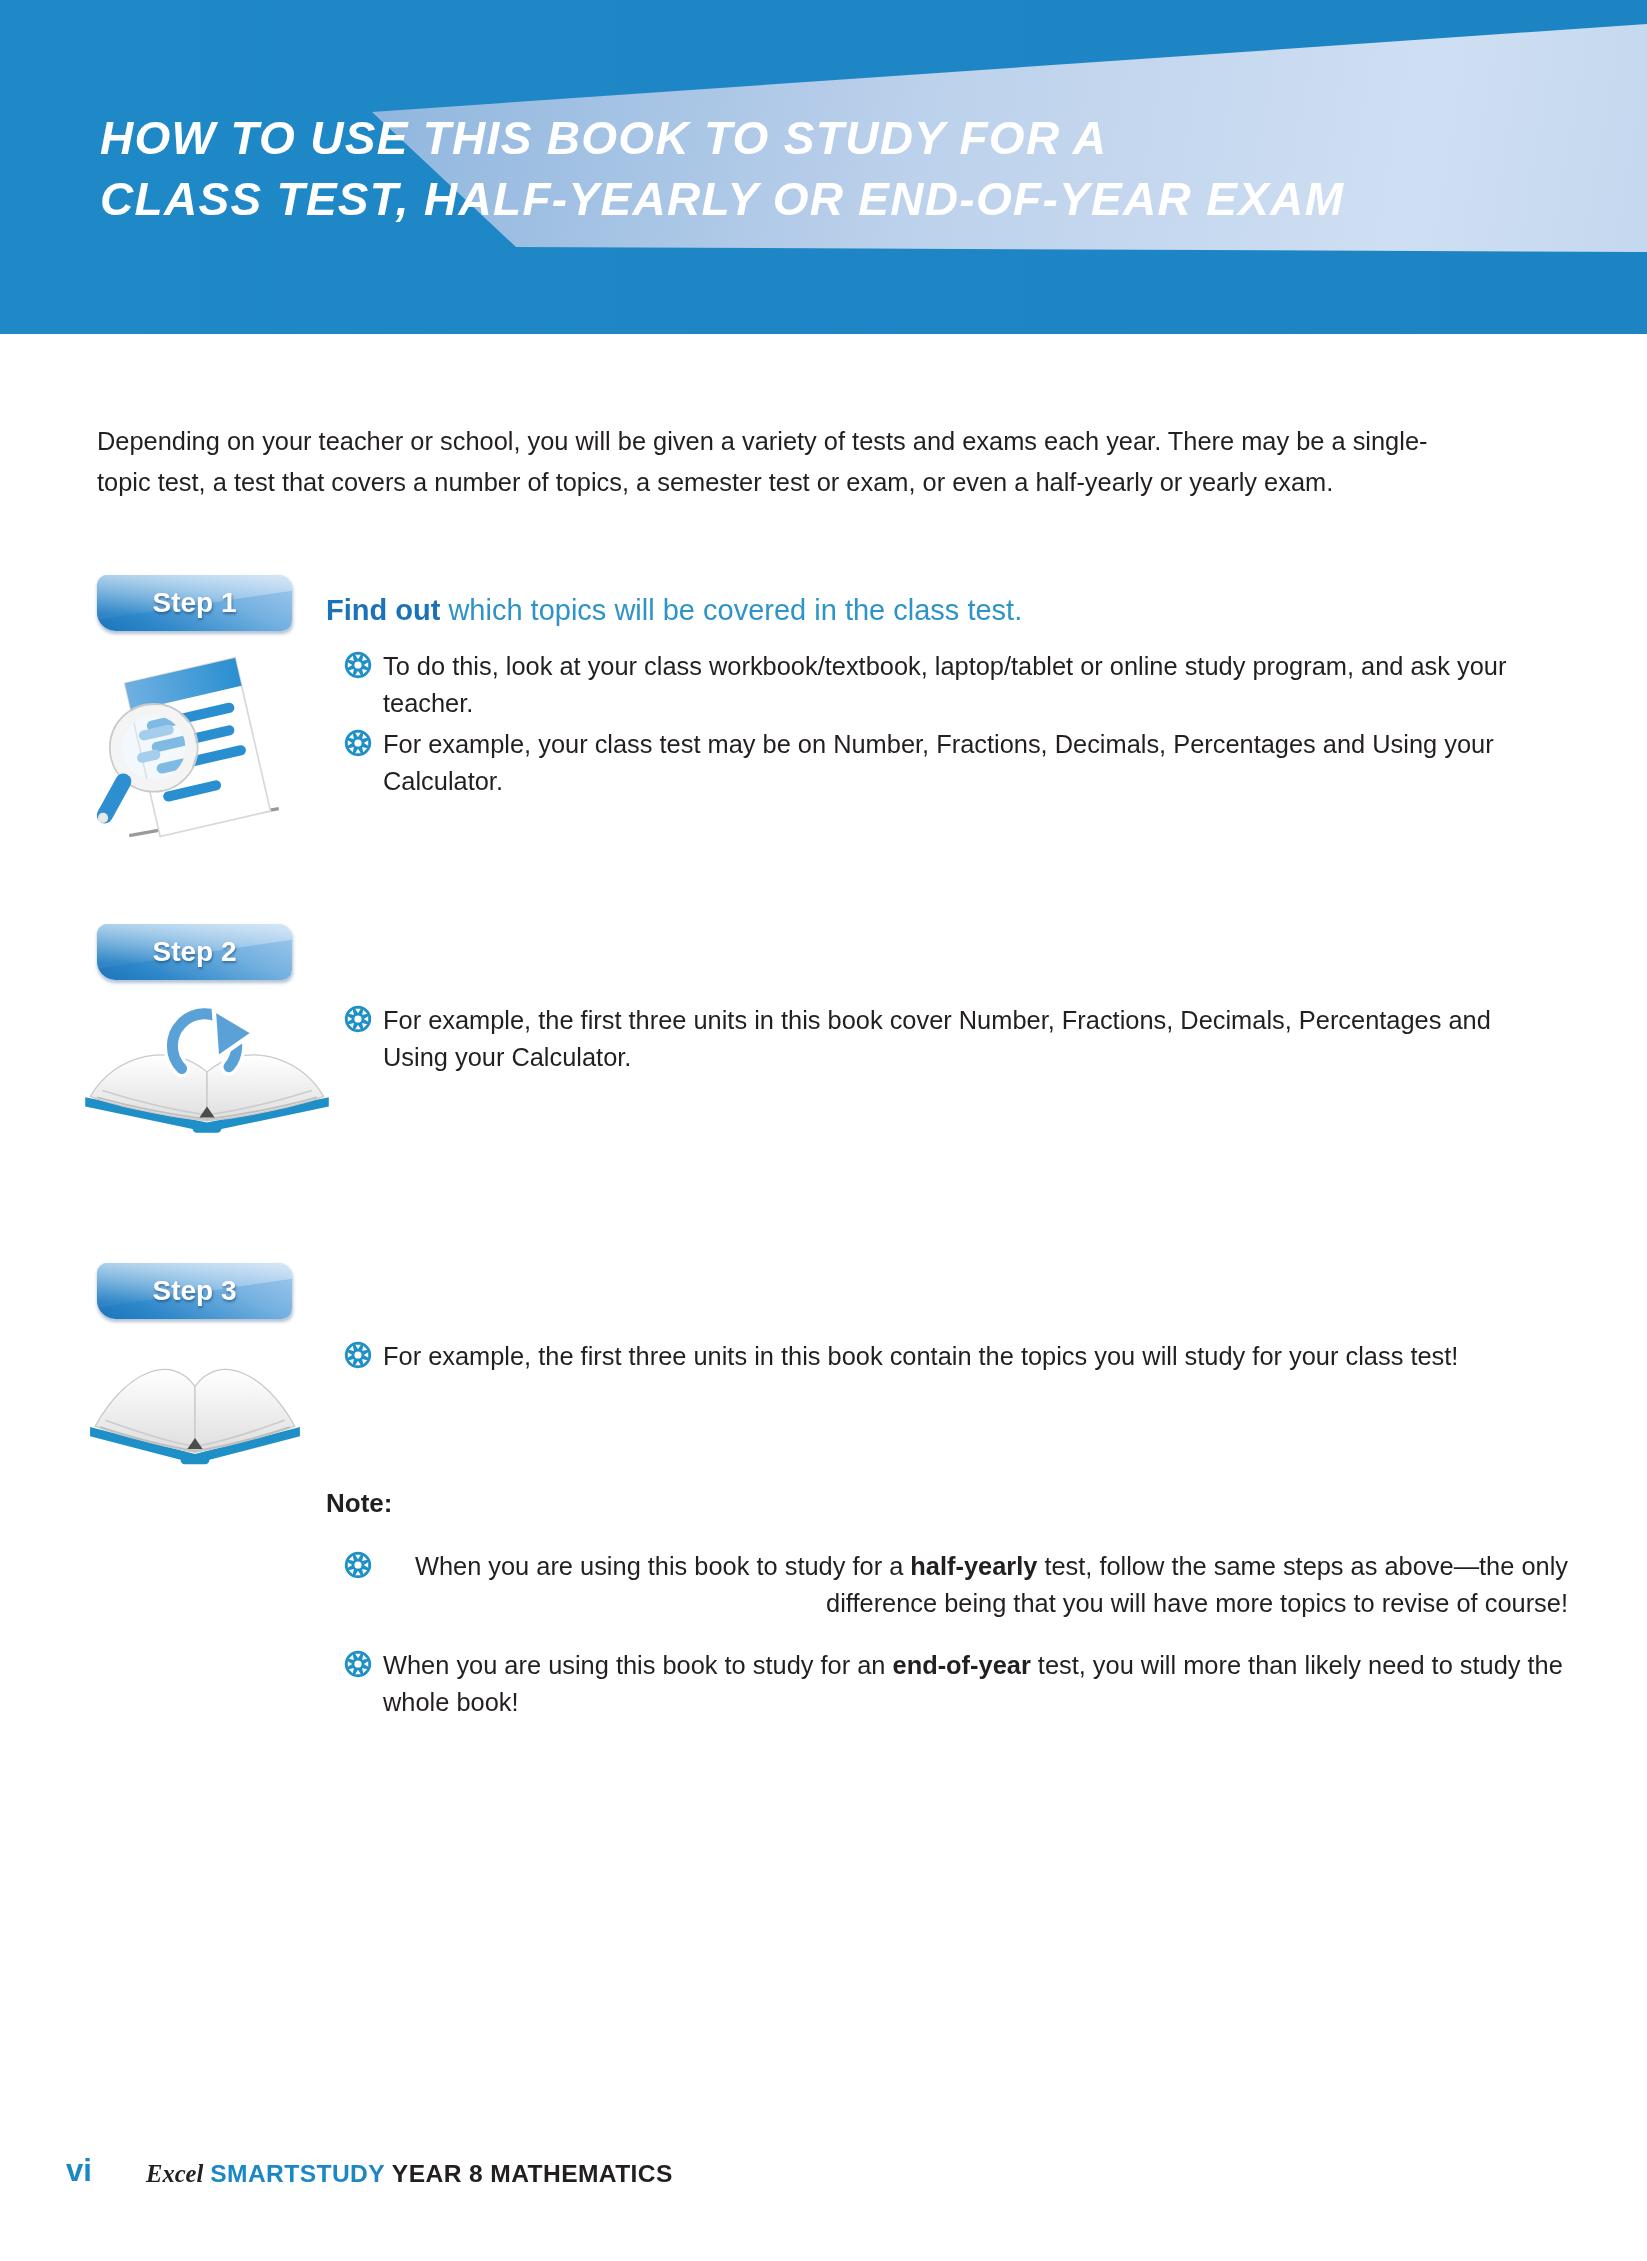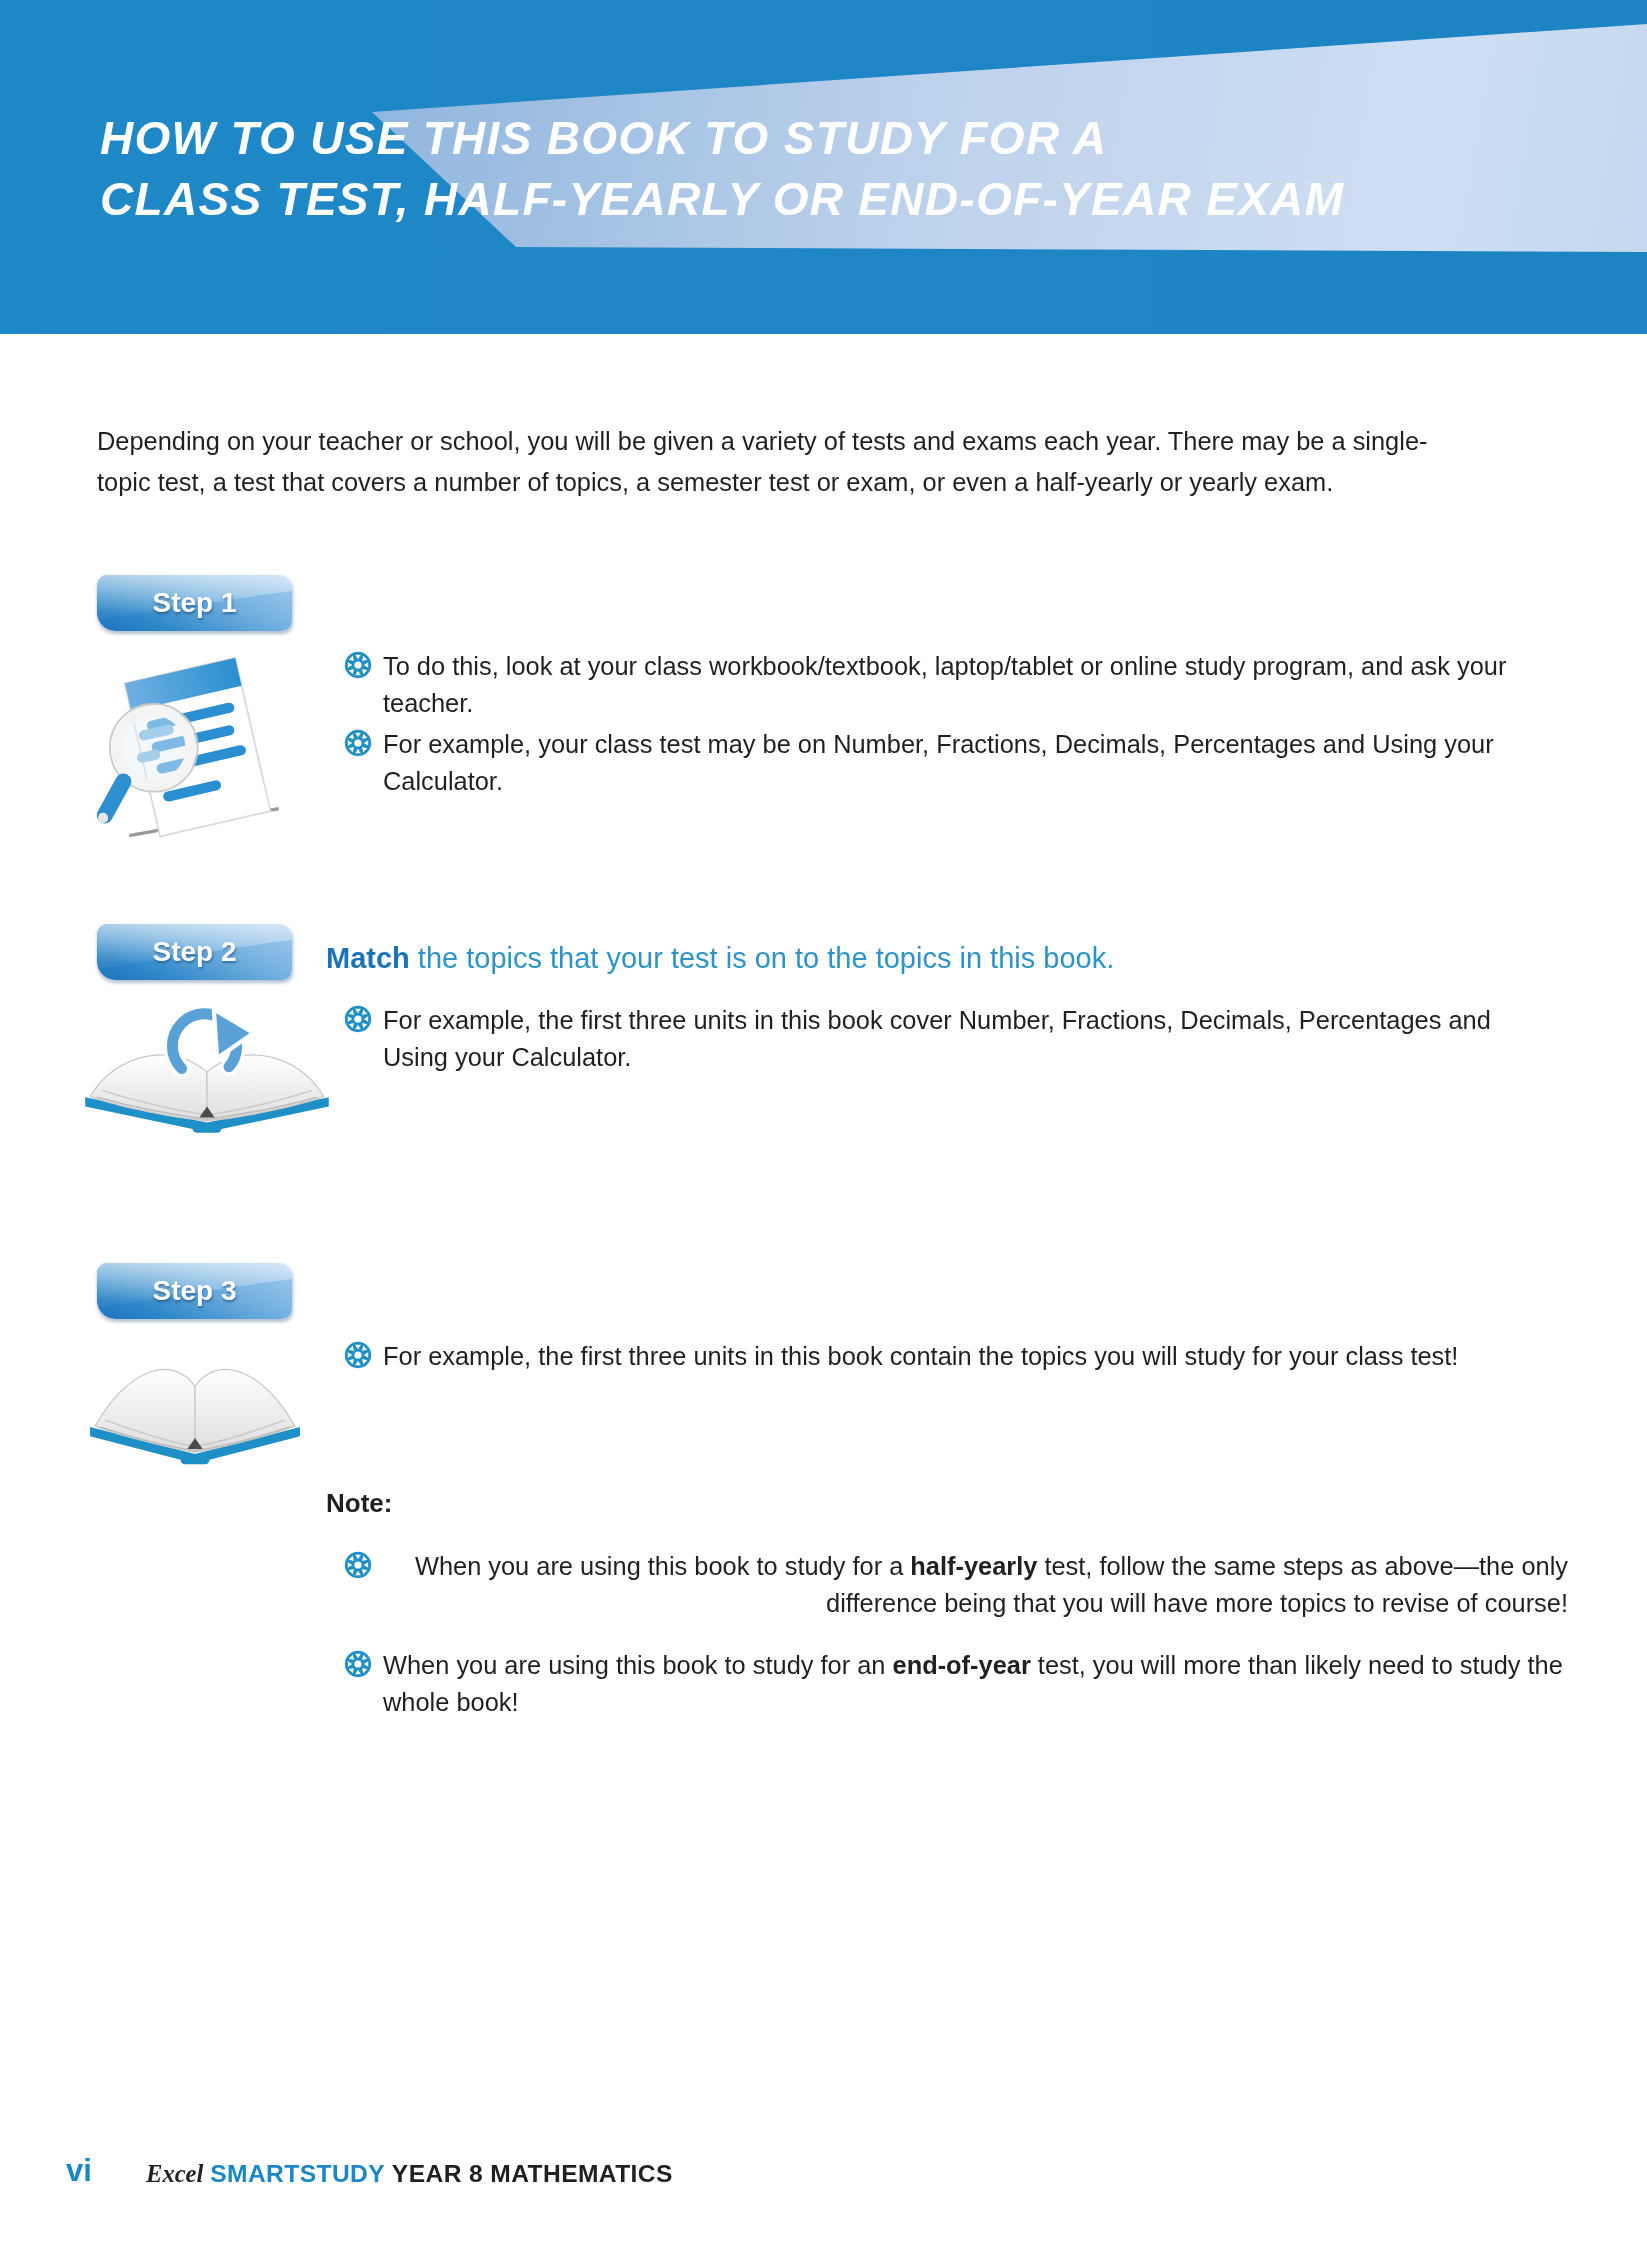"Find out which topics will" div.step-heading { html: none -> <div> <span>Find out</span><span> which topics will be covered in the class test.</span> </div> }
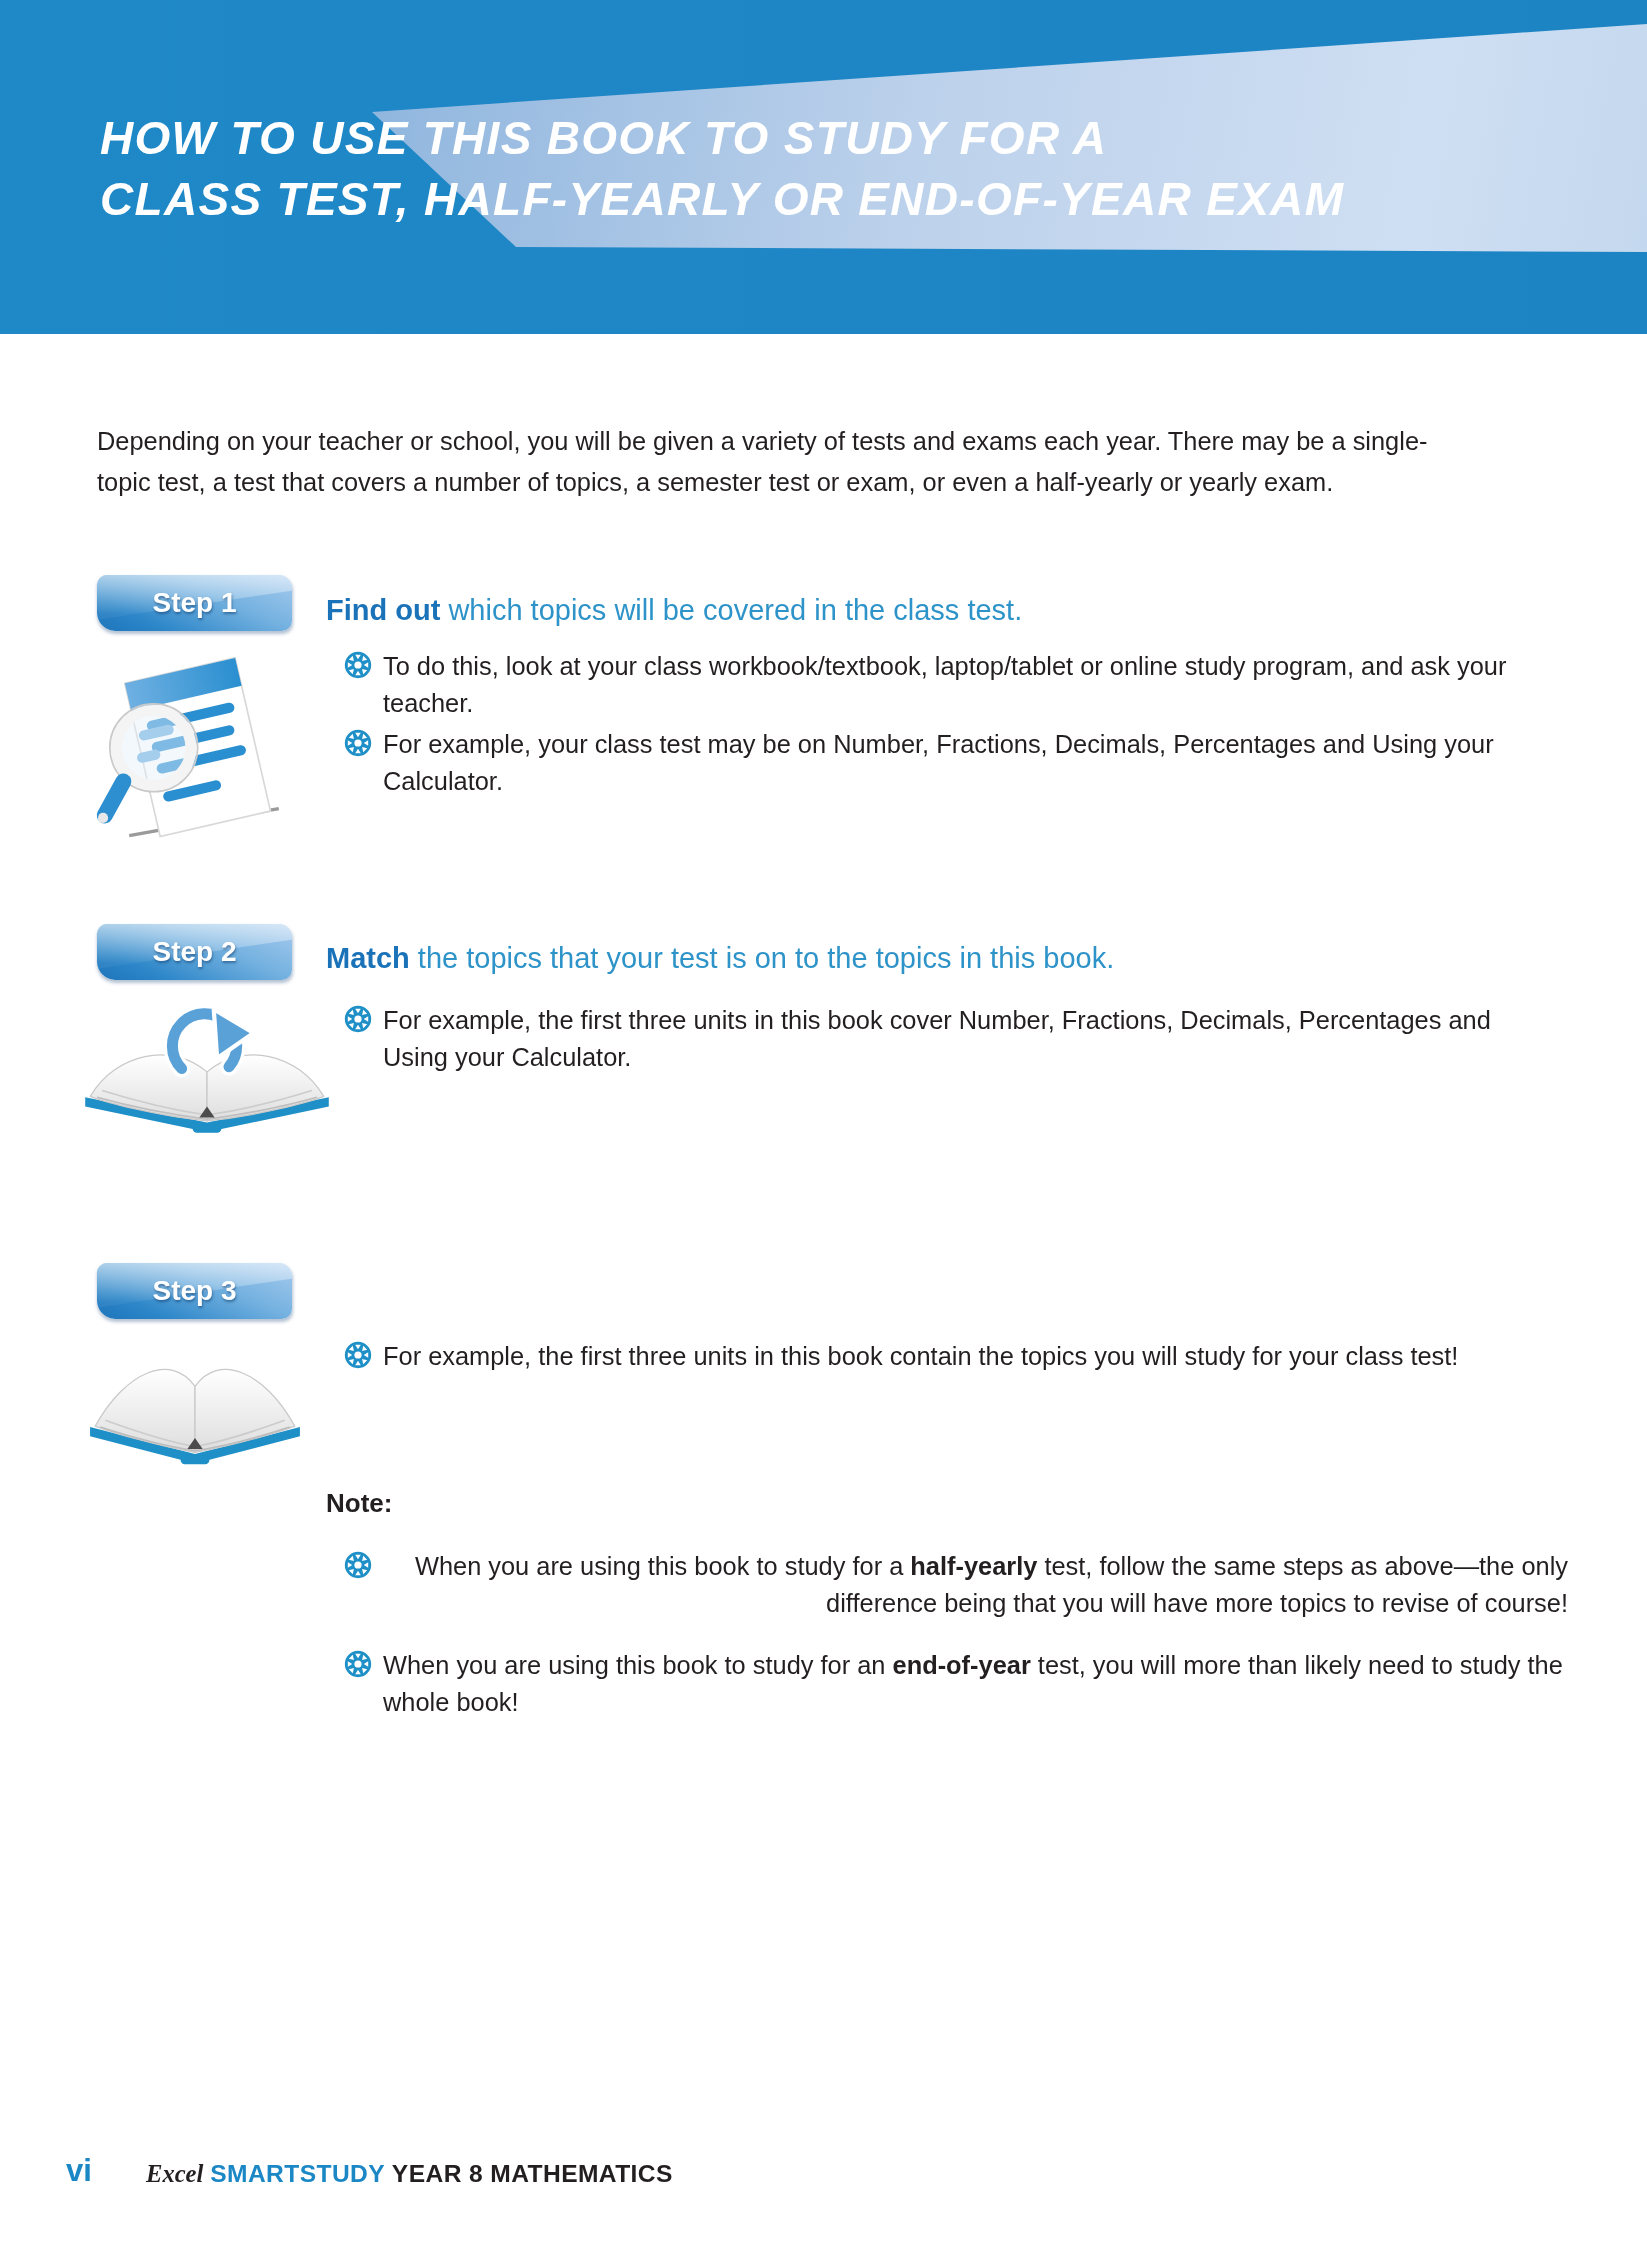"Match the topics that your" div.step-heading { html: <div> <span>Match</span><span> the topics that your test is on to the topics in this book.</span> </div> -> none }
